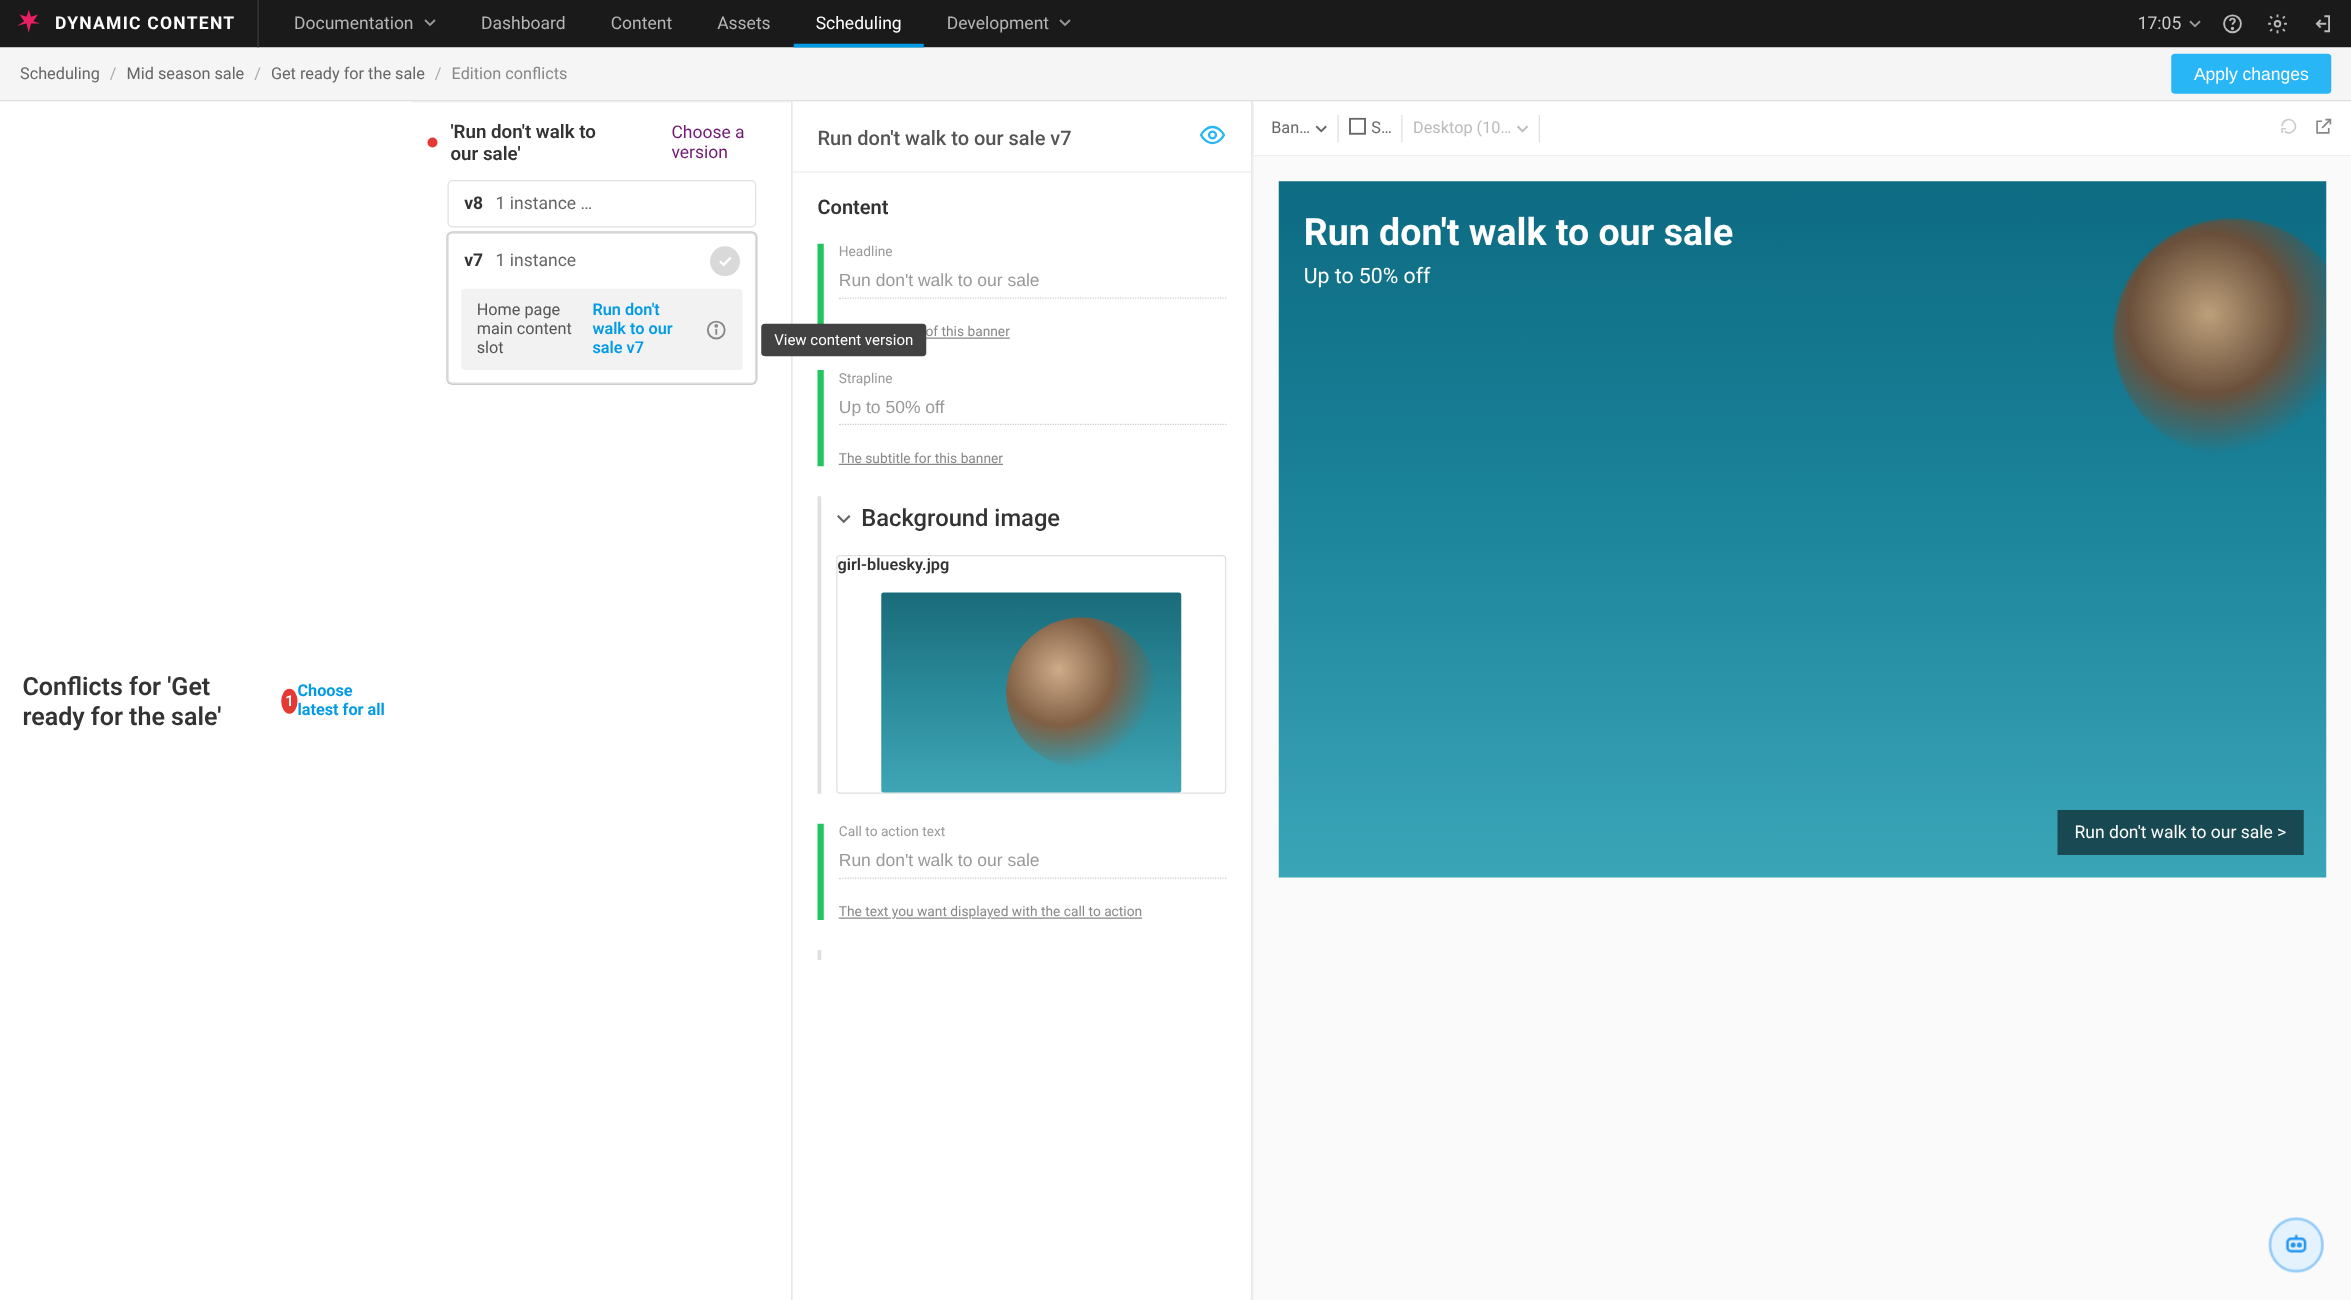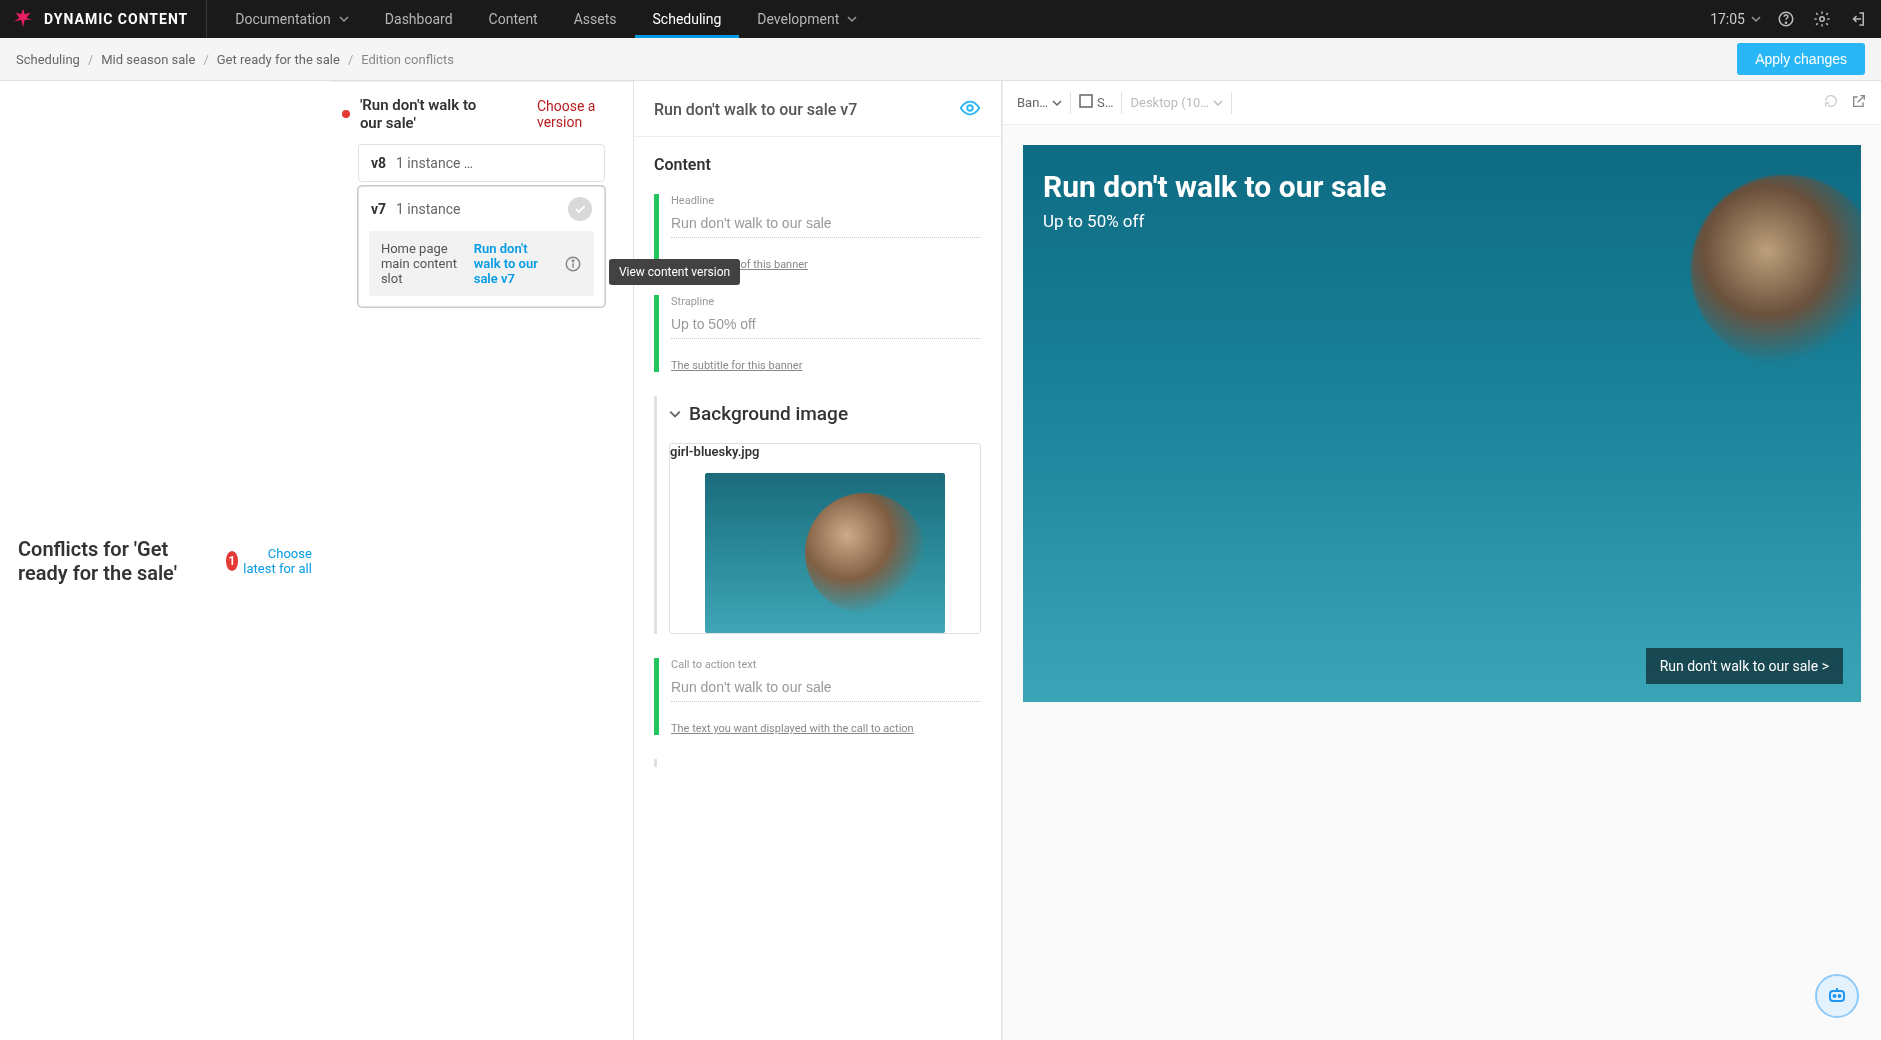"Choose a version" .choose-ver { color: #b91c1c -> #701a75 }
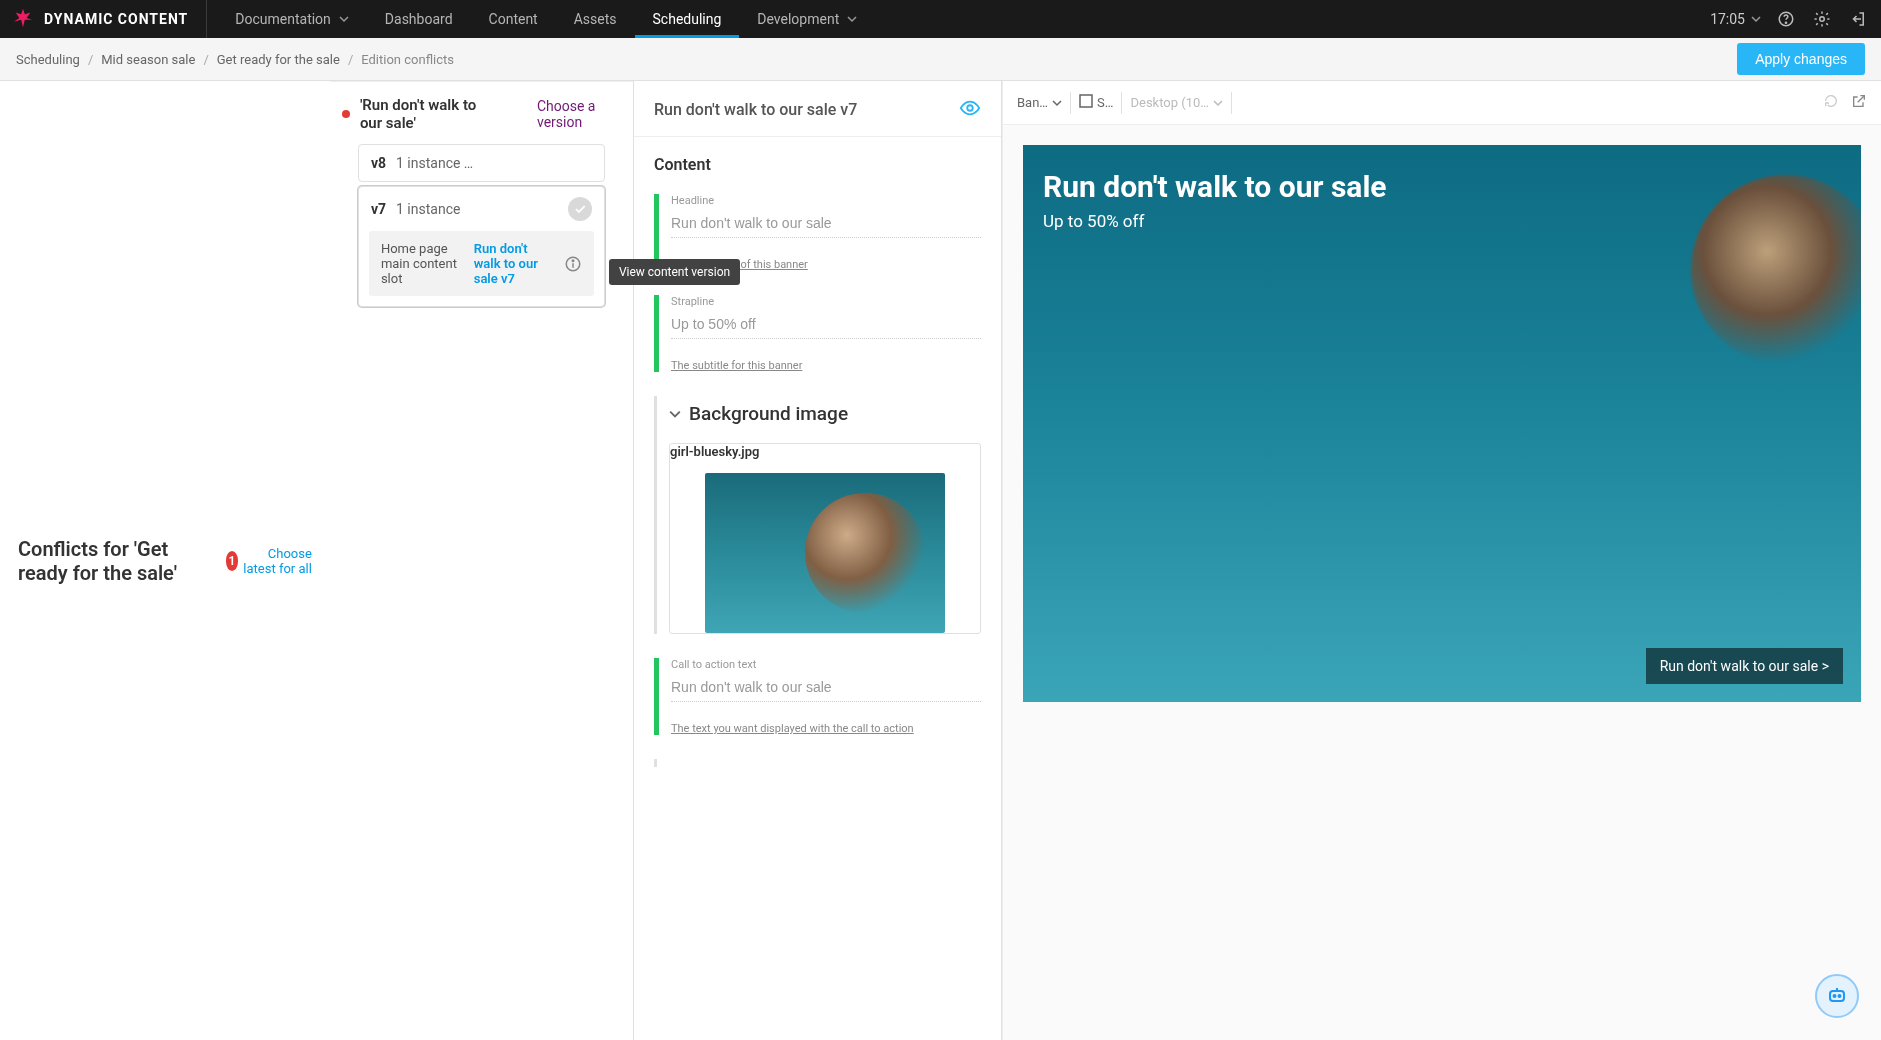"Choose latest for all" .choose-all { font-weight: 400 -> 700; text-align: right -> none }
